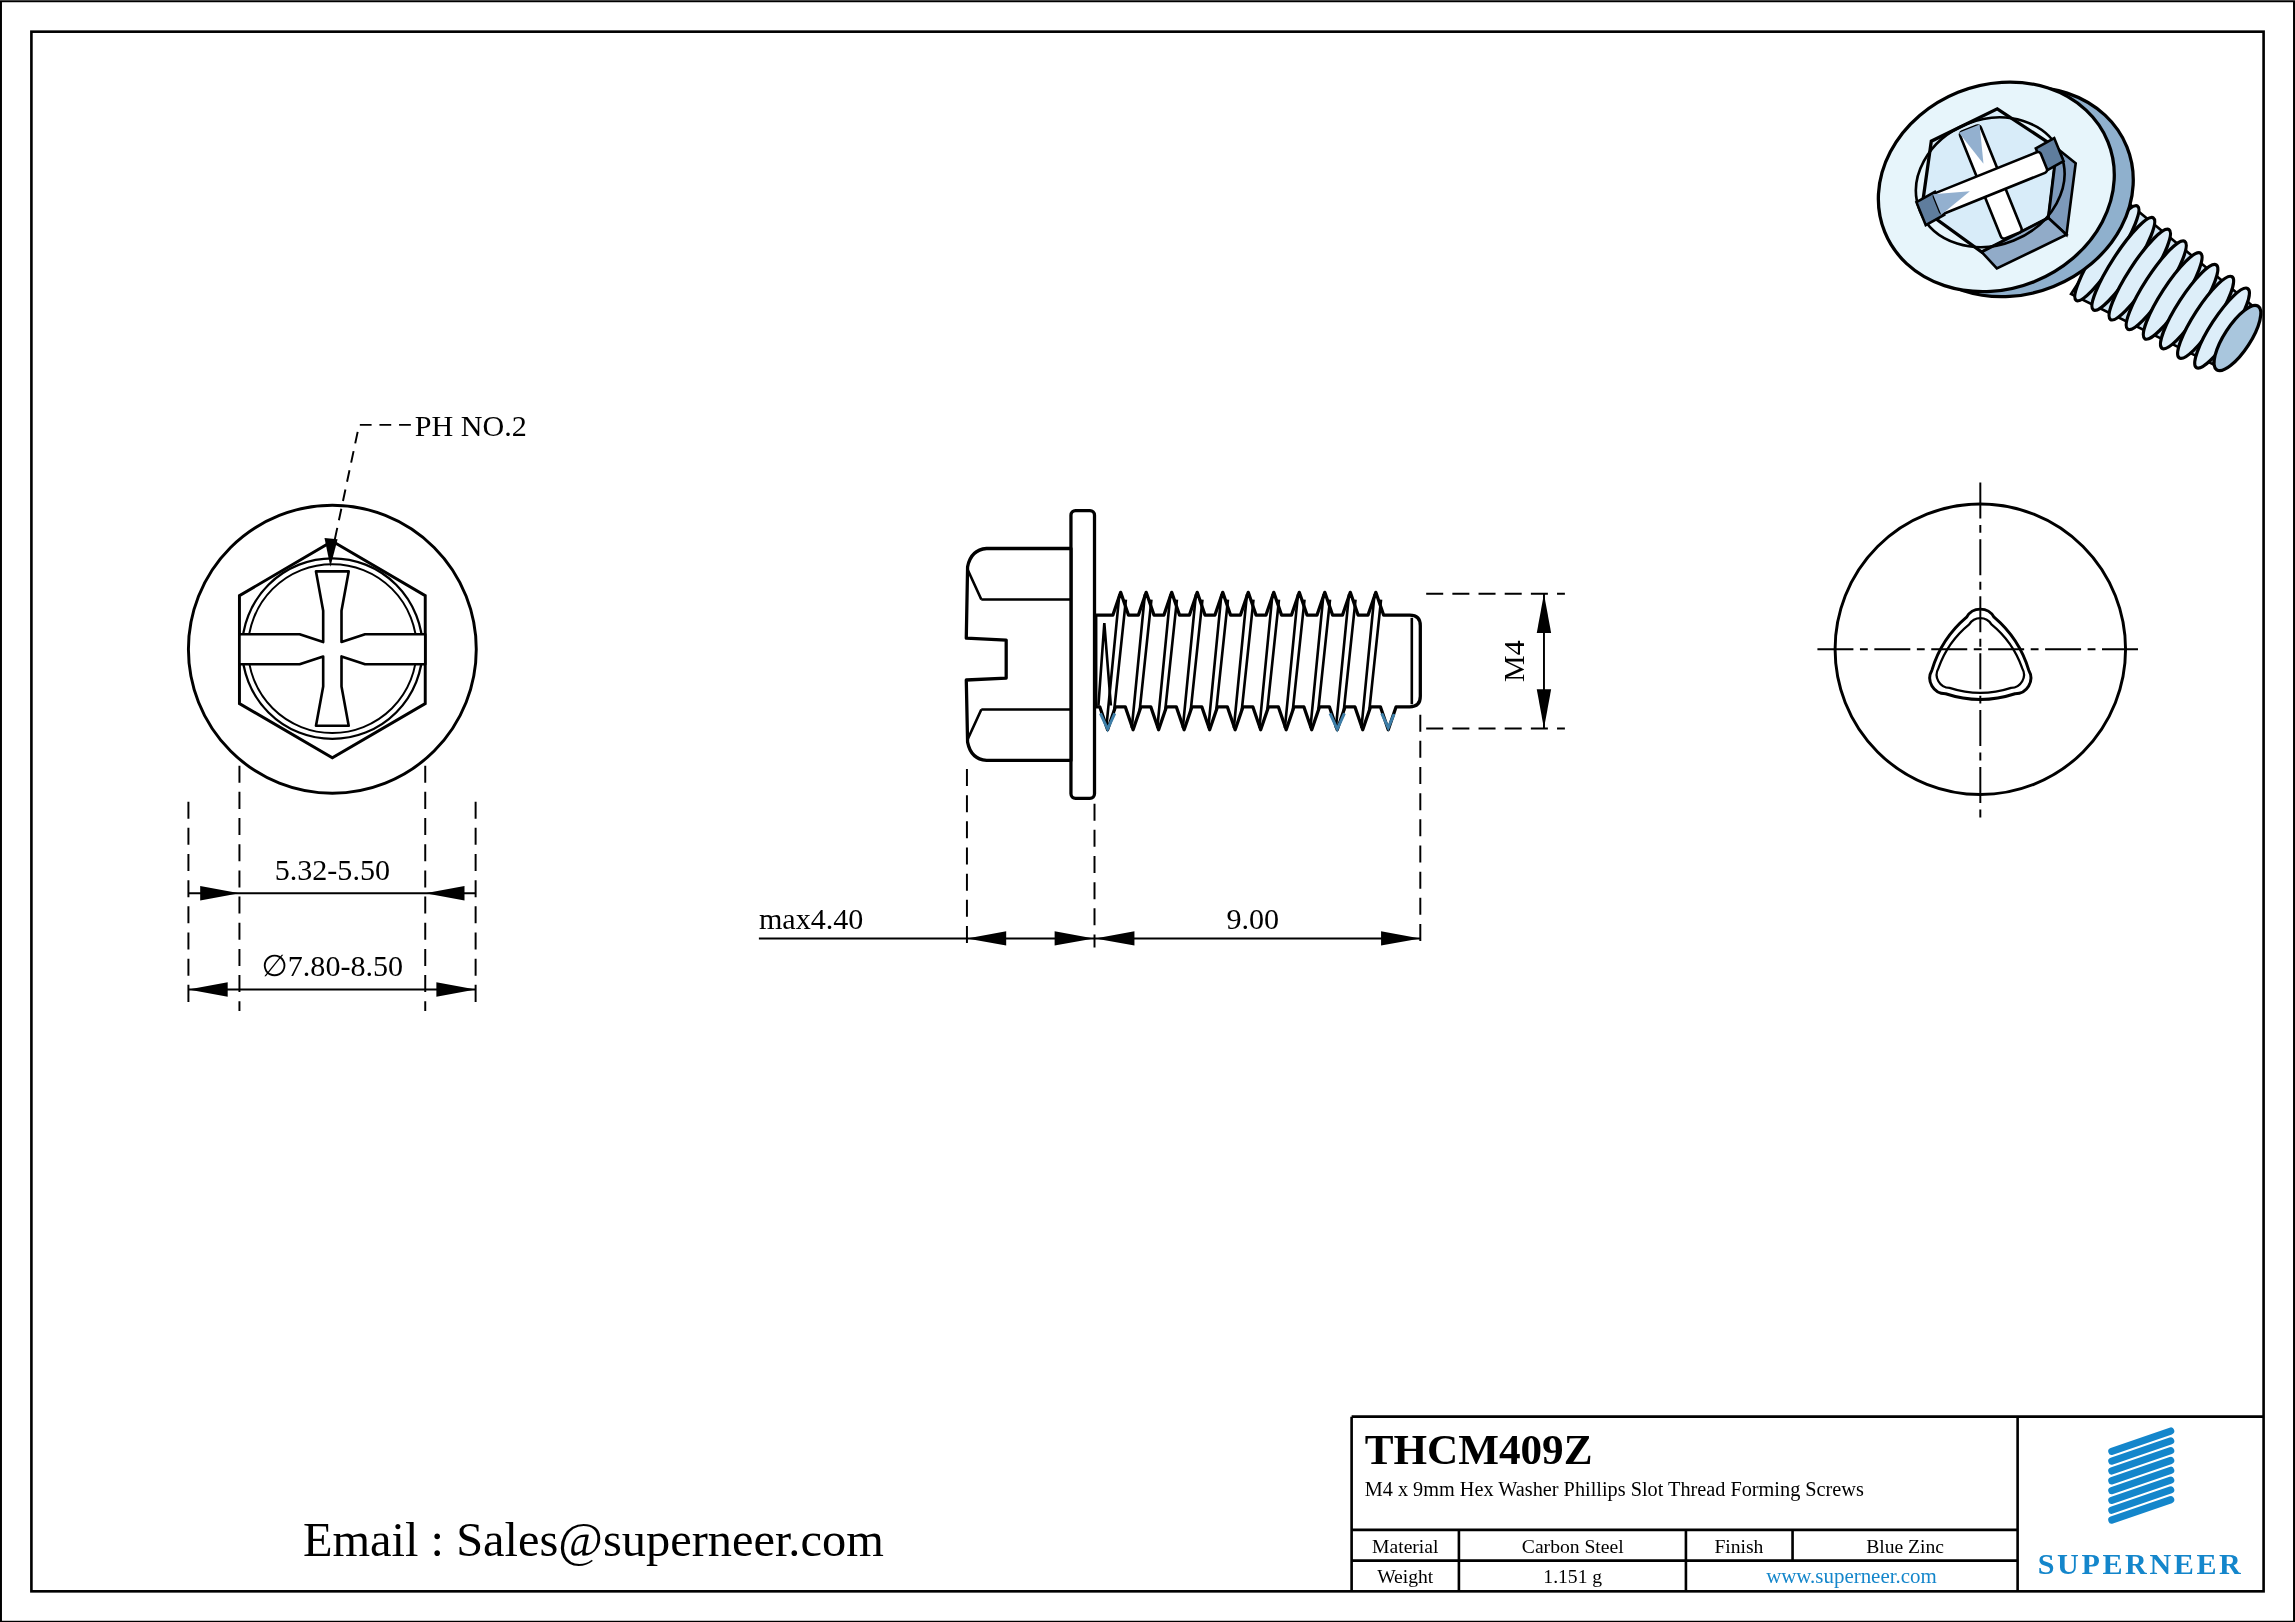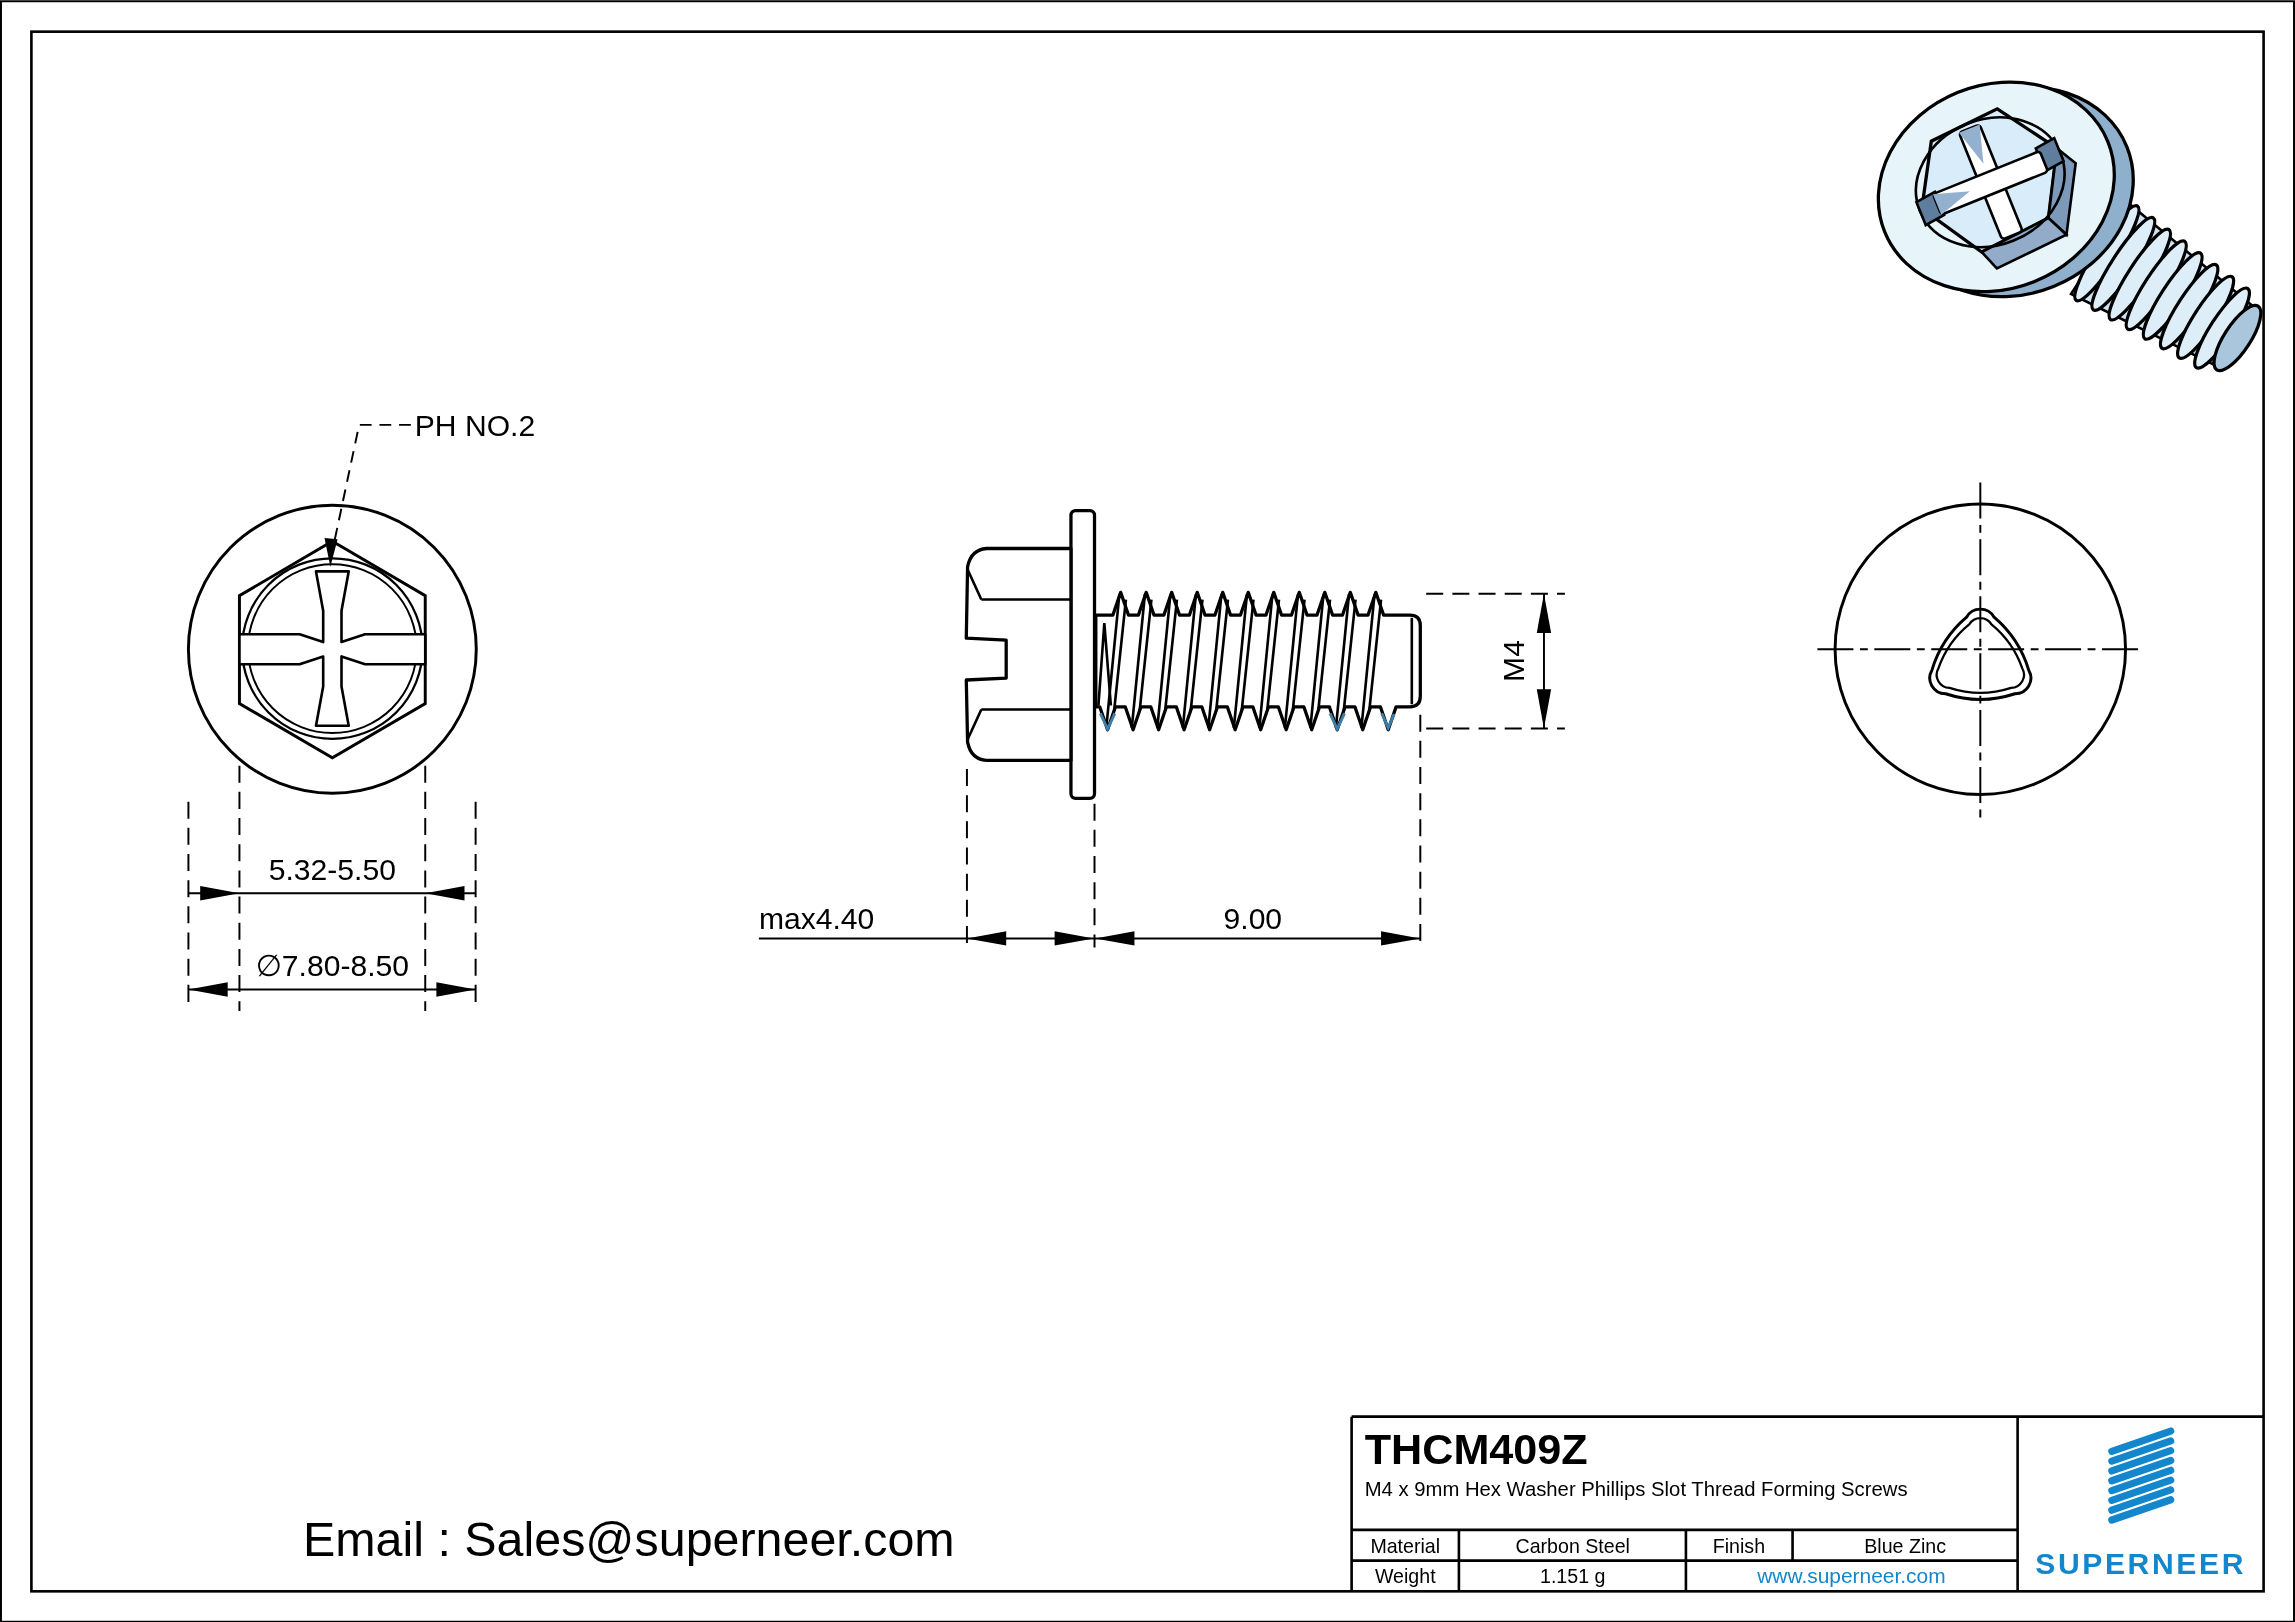"PH NO.2" .page { font-family: Liberation Sans, sans-serif -> Liberation Serif, serif }
